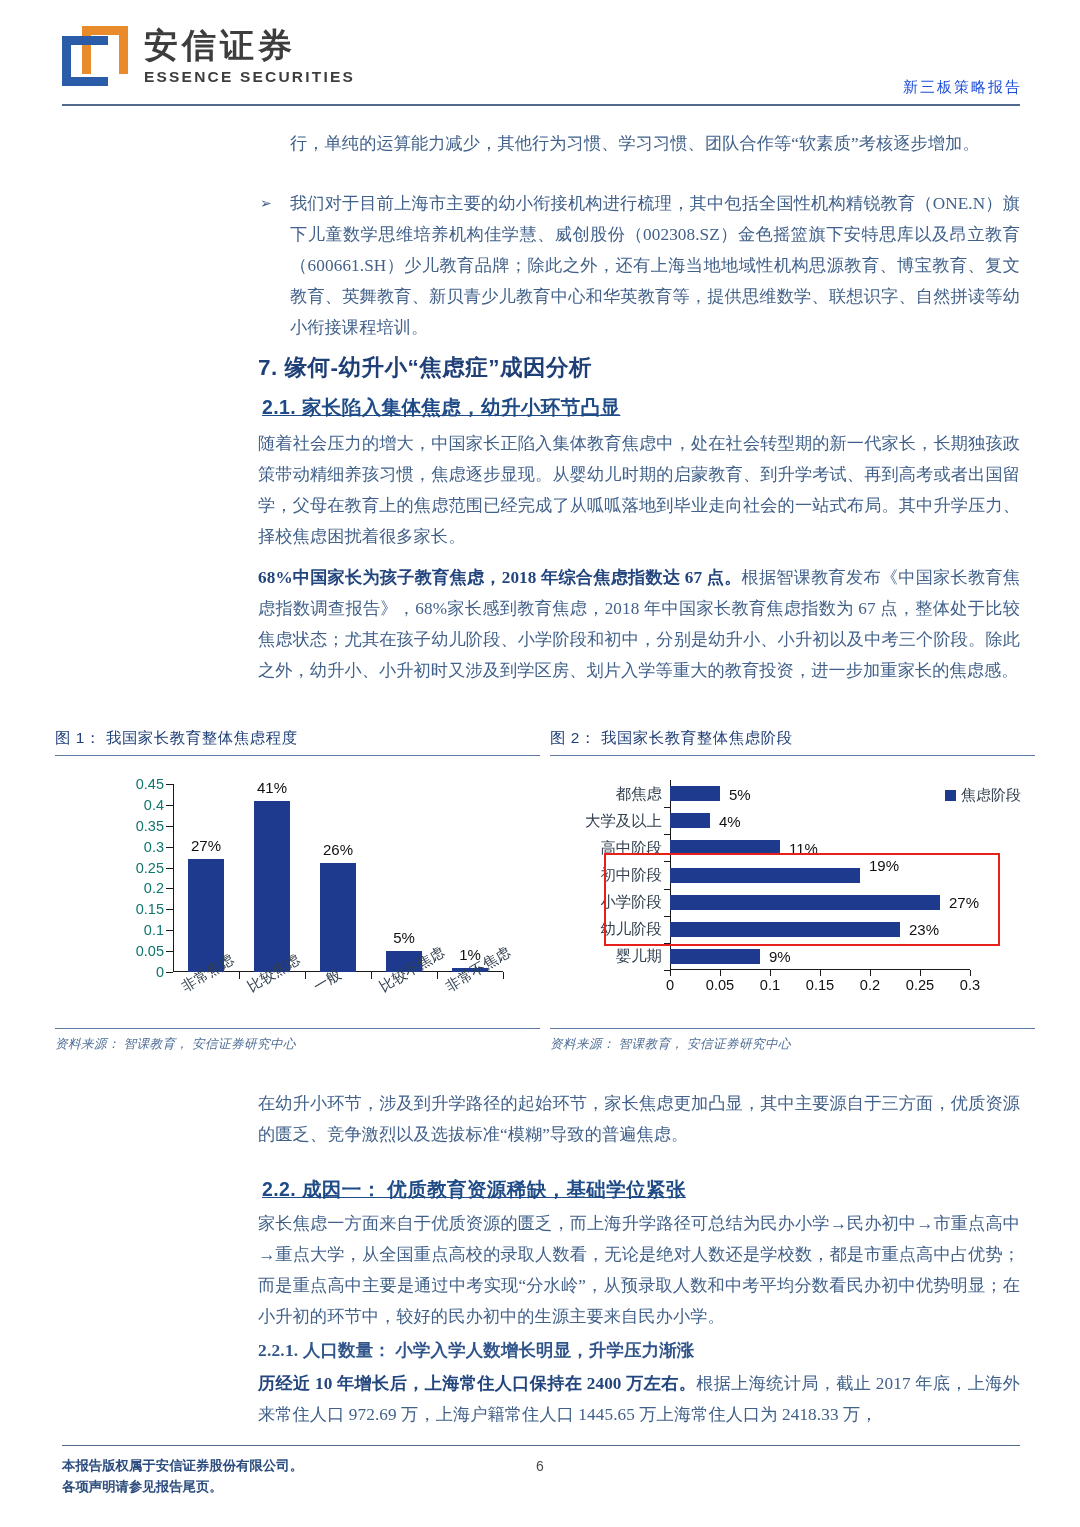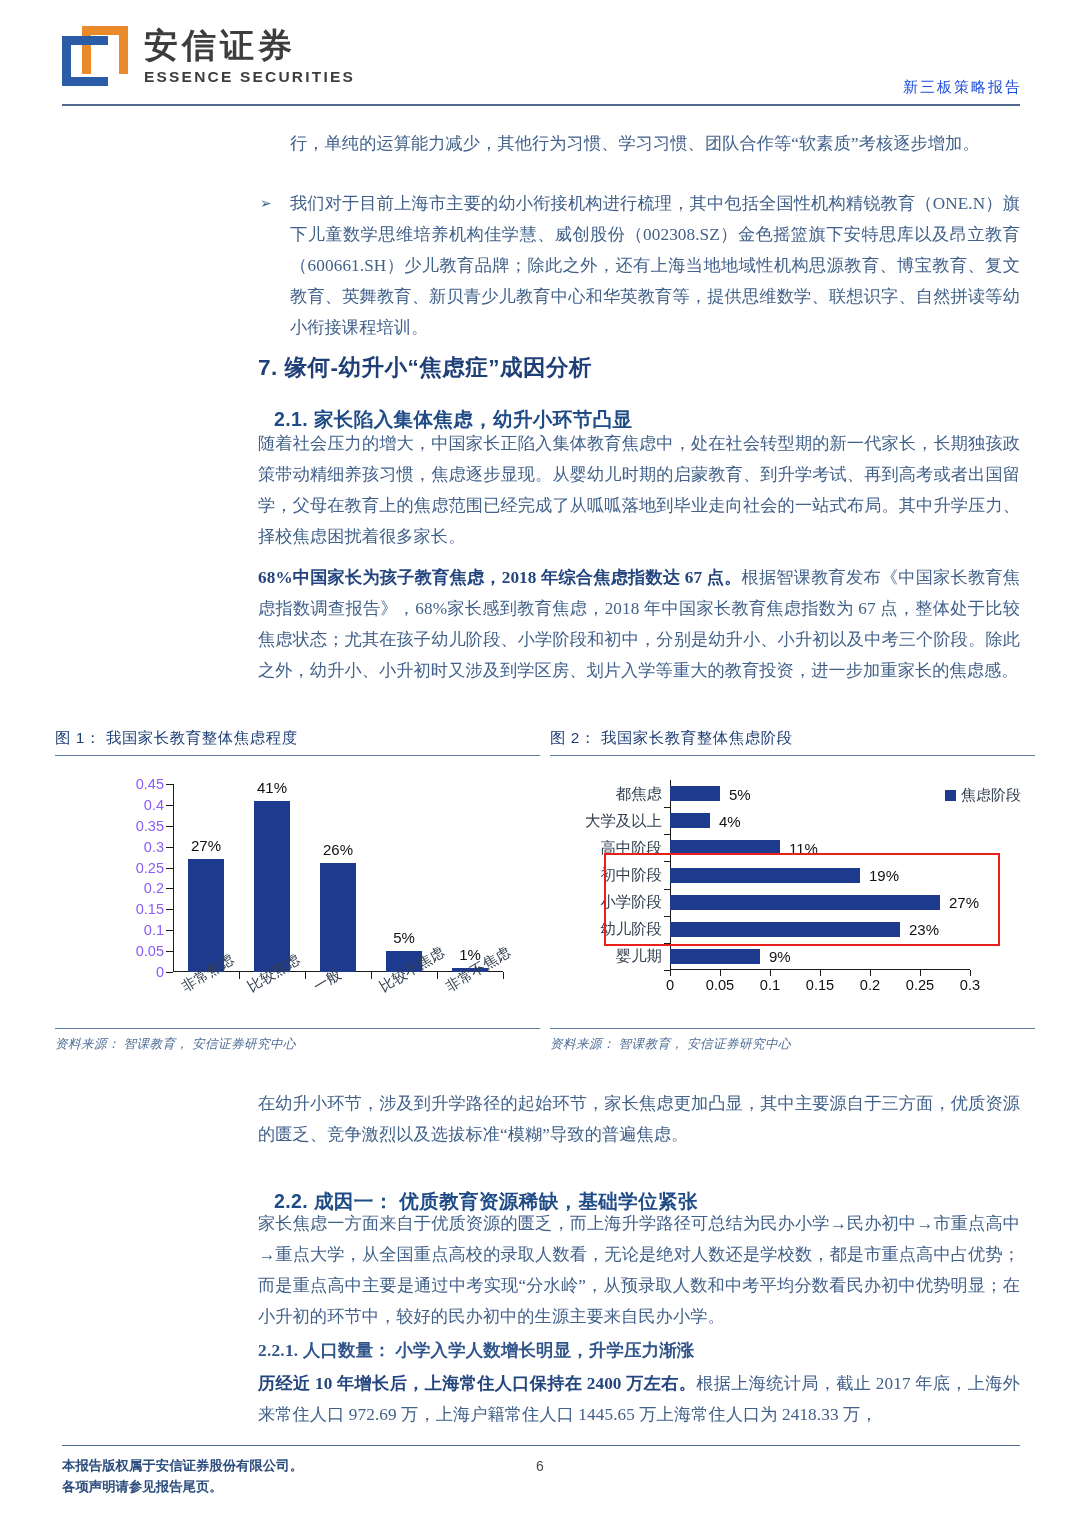"2.1. 家长陷入集体焦虑，幼升小环节凸显" h3.subsec { margin: 16px -> 4px; text-decoration: none -> underline }
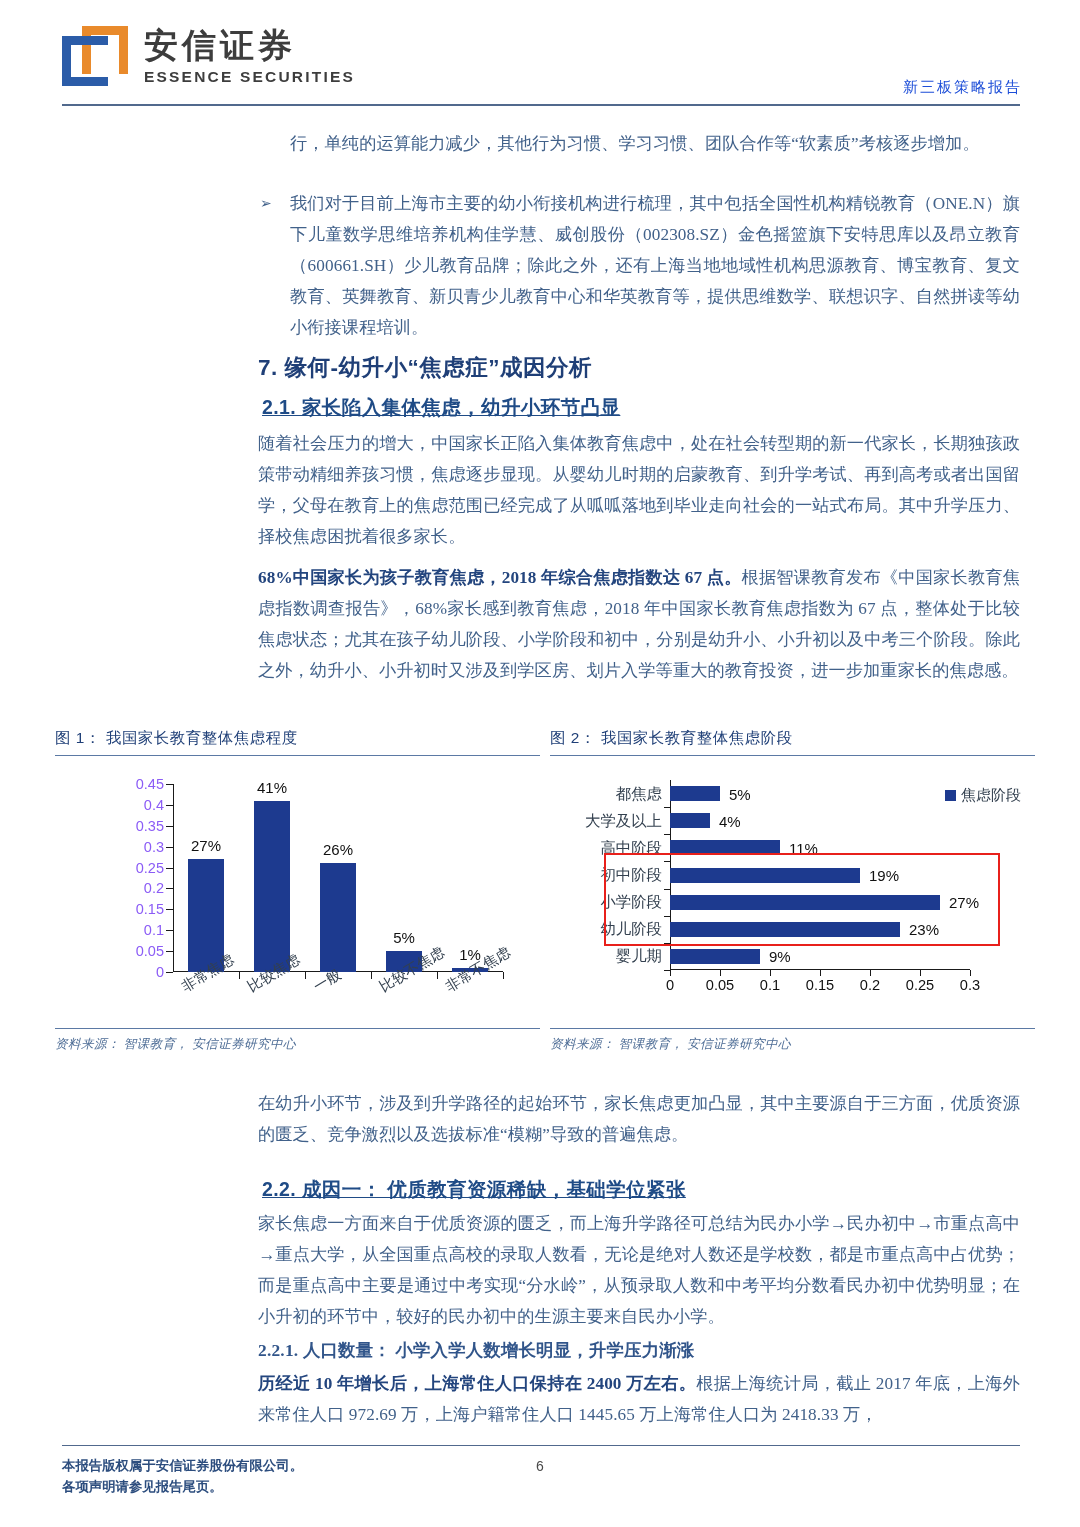"0.45" .c1-ylab { color: #8b5cf6 -> #0f766e }
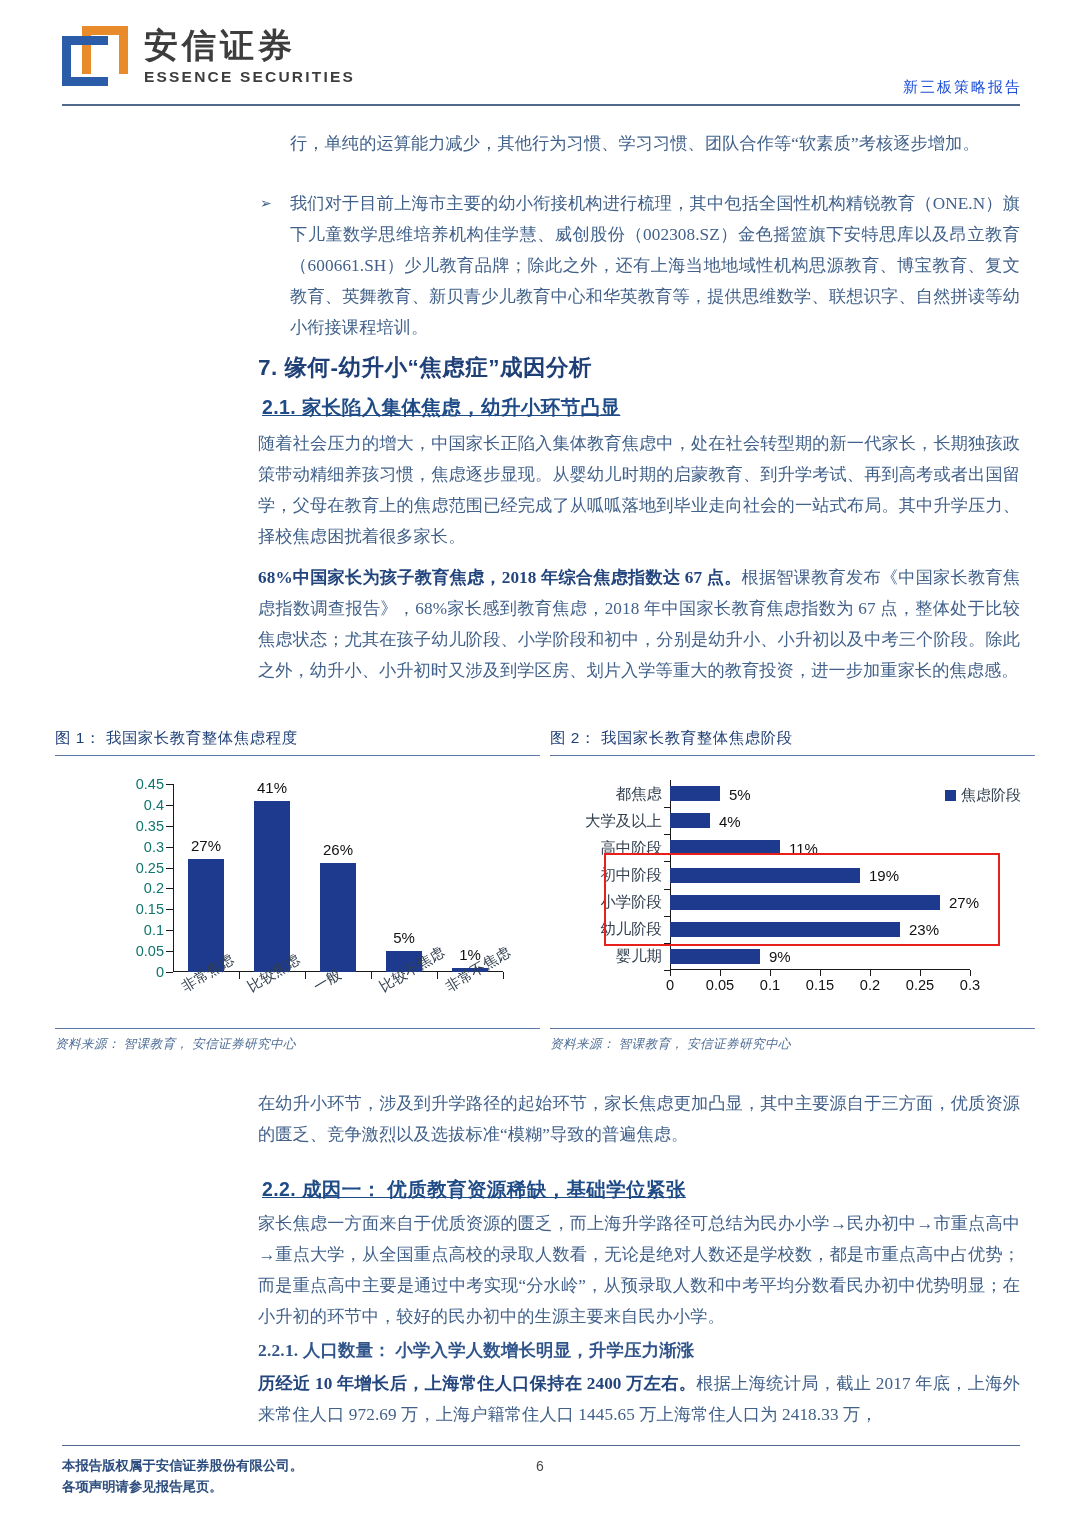"19%" div.c2-val { top: 95px -> 85px }
